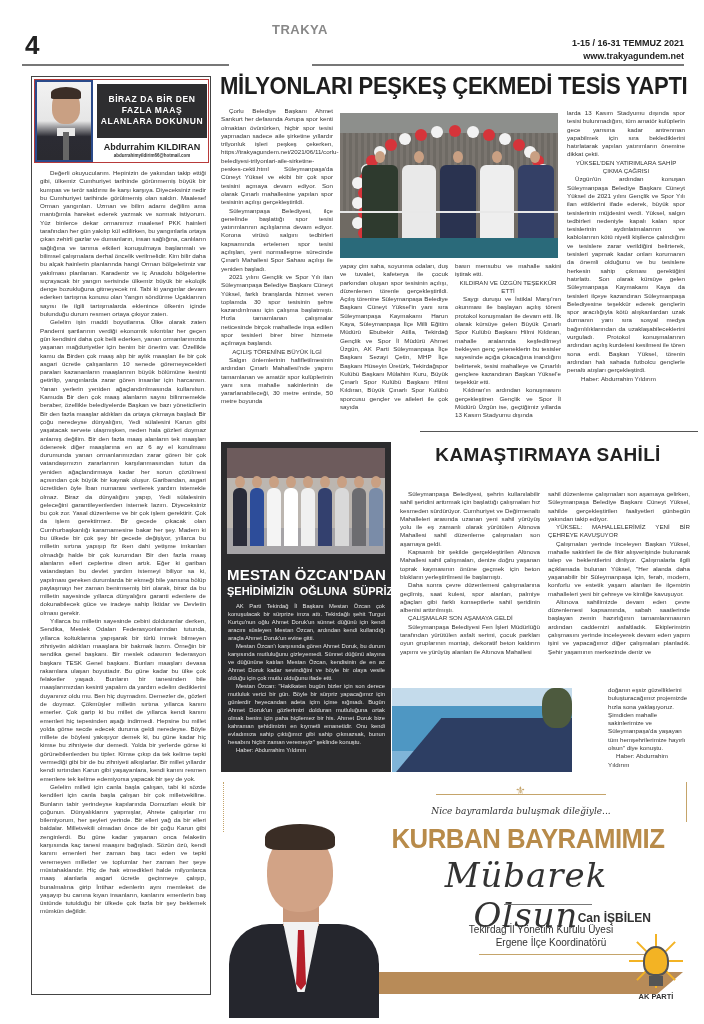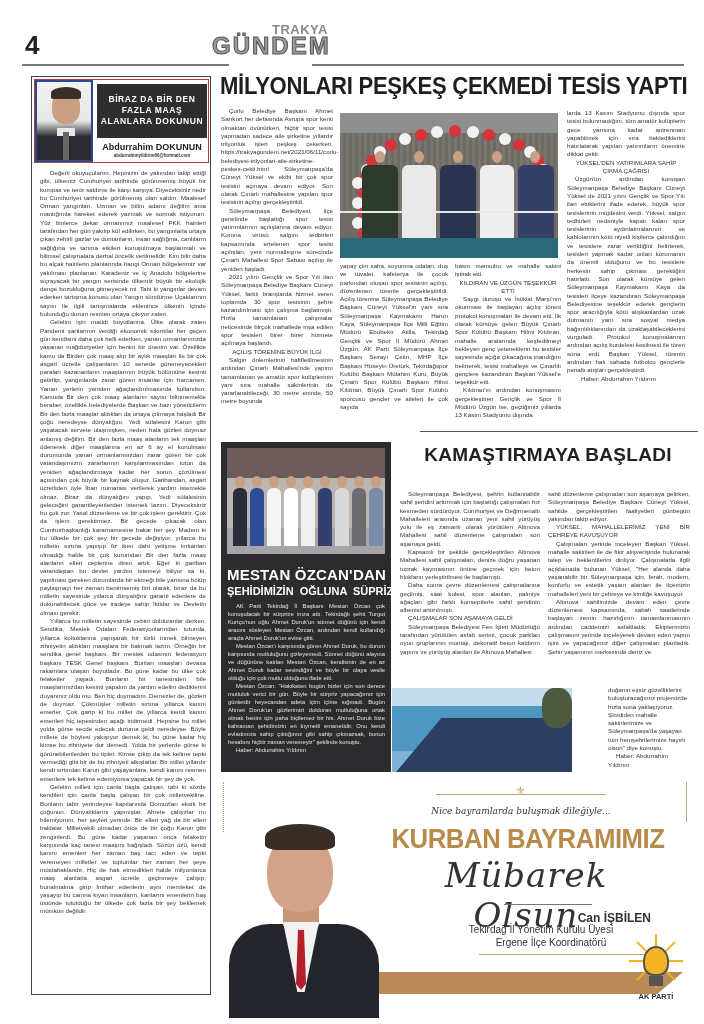"GÜNDEM" div.logo-big { html: <div>GÜNDEM</div> -> none }
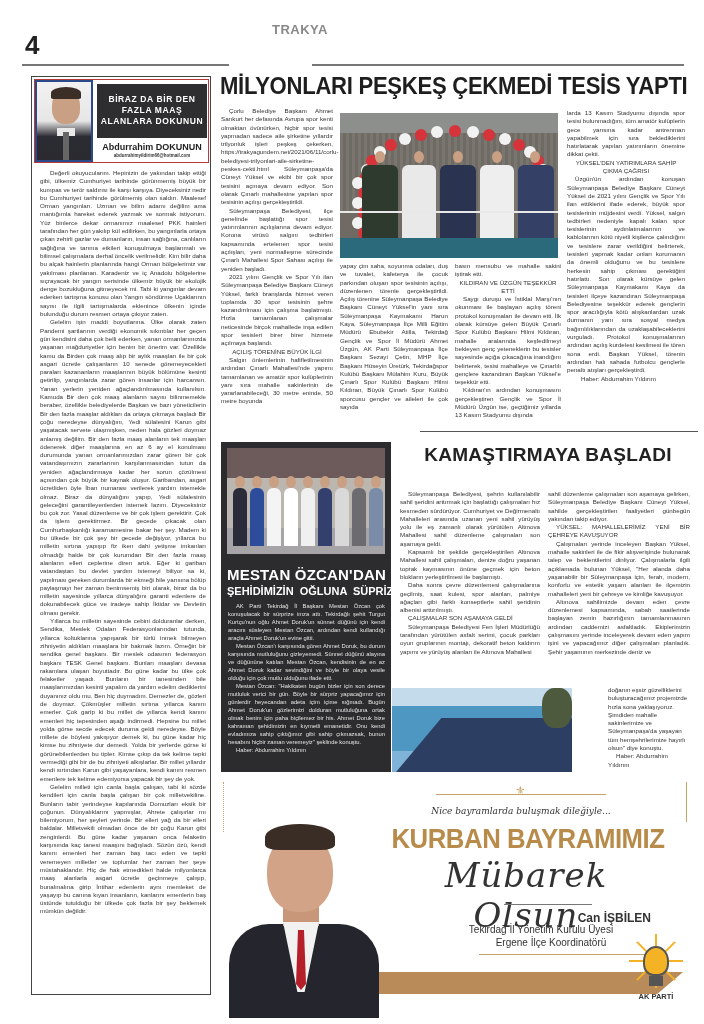"1-15 / 16-31 TEMMUZ 2021" div.date { html: none -> <div> <div>1-15 / 16-31 TEMMUZ 2021</div> <div>www.trakyagundem.net</div> </div> }
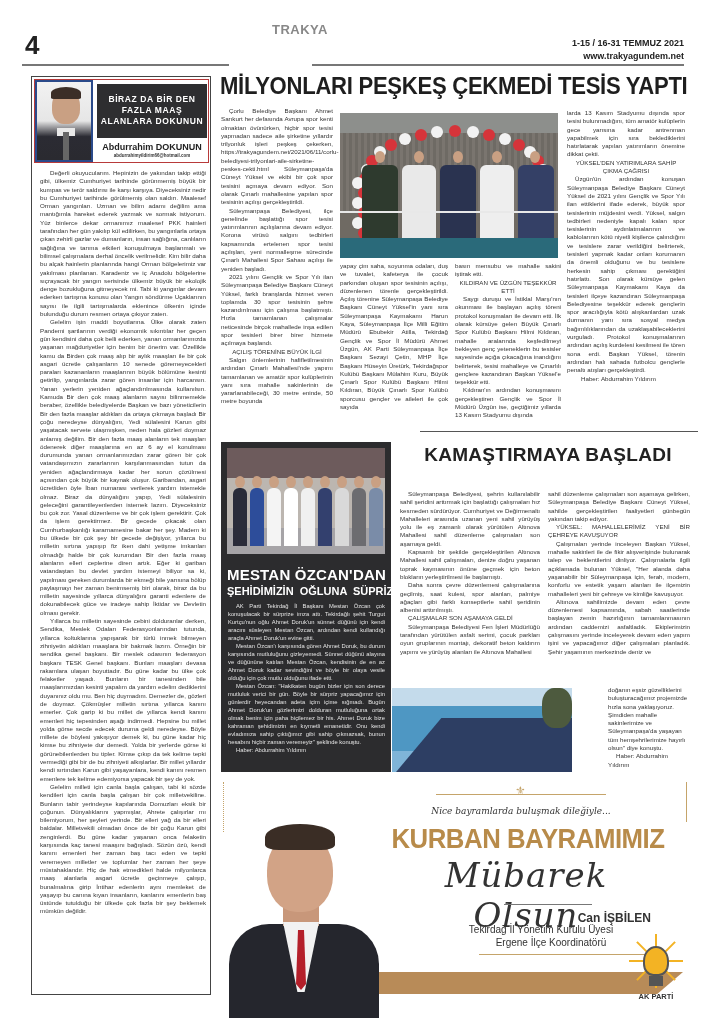"Abdurrahim DOKUNUN" div.op-author { text: DOKUNUN -> KILDIRAN }
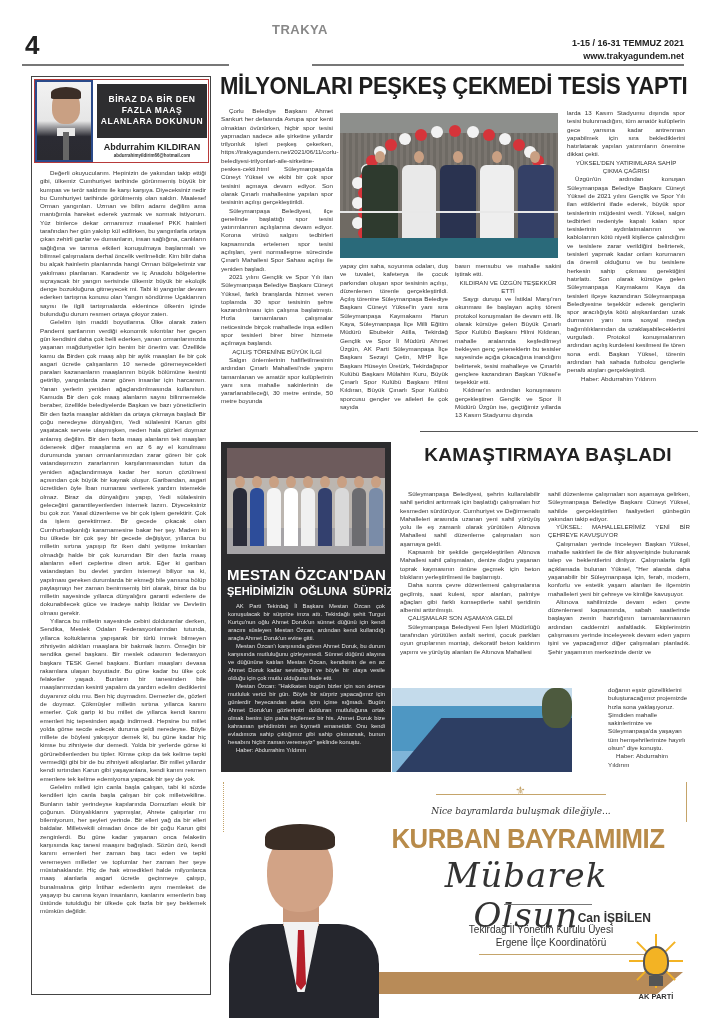"KAMAŞTIRMAYA BAŞLADI" div { text: BAŞLADI -> SAHİLİ }
